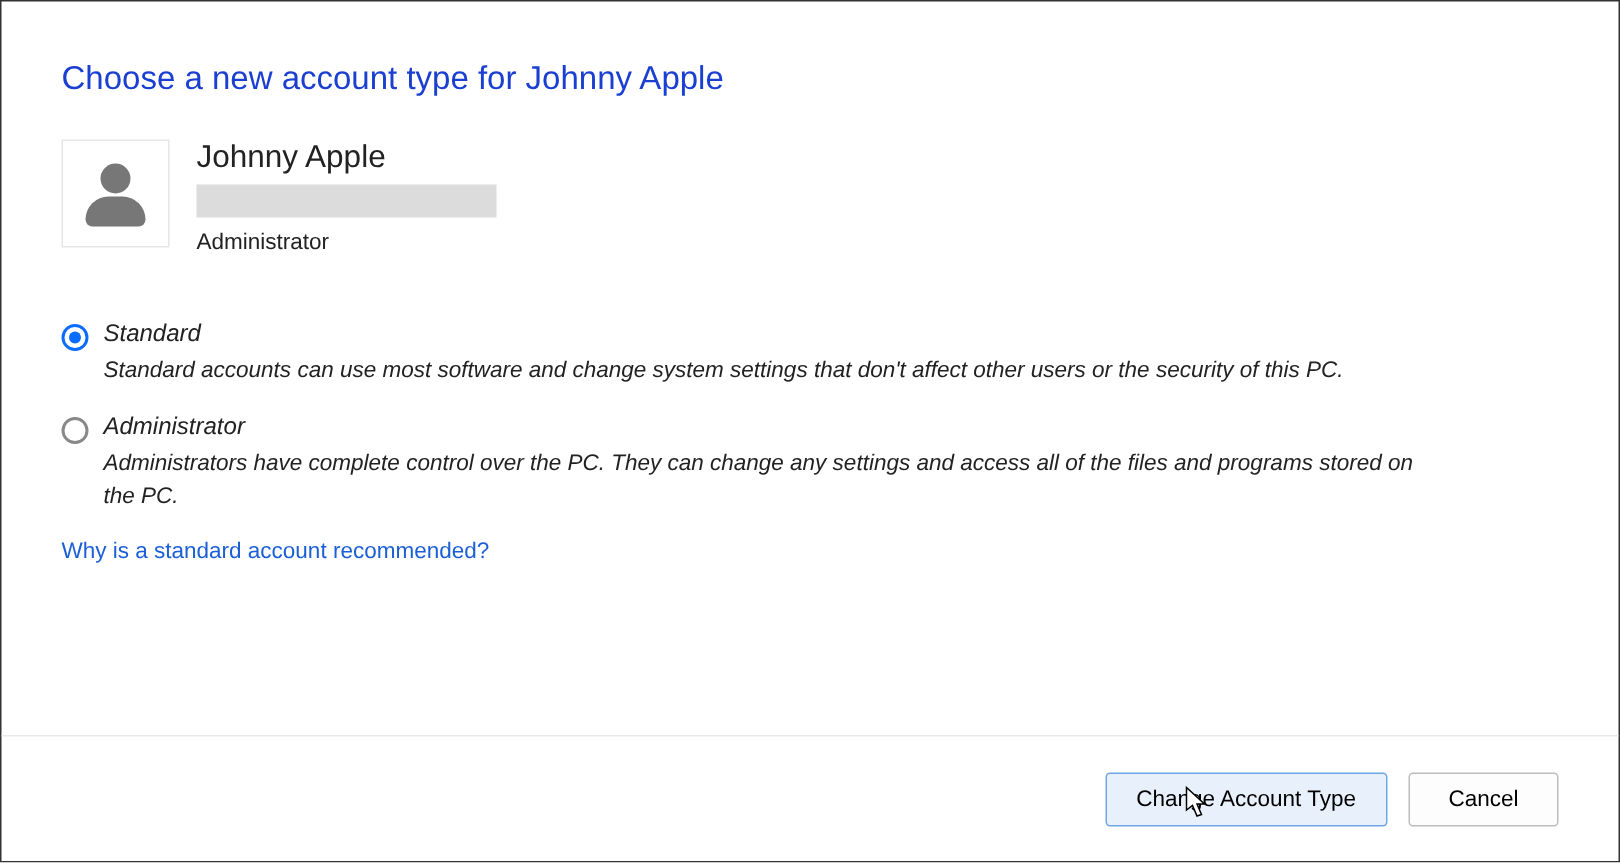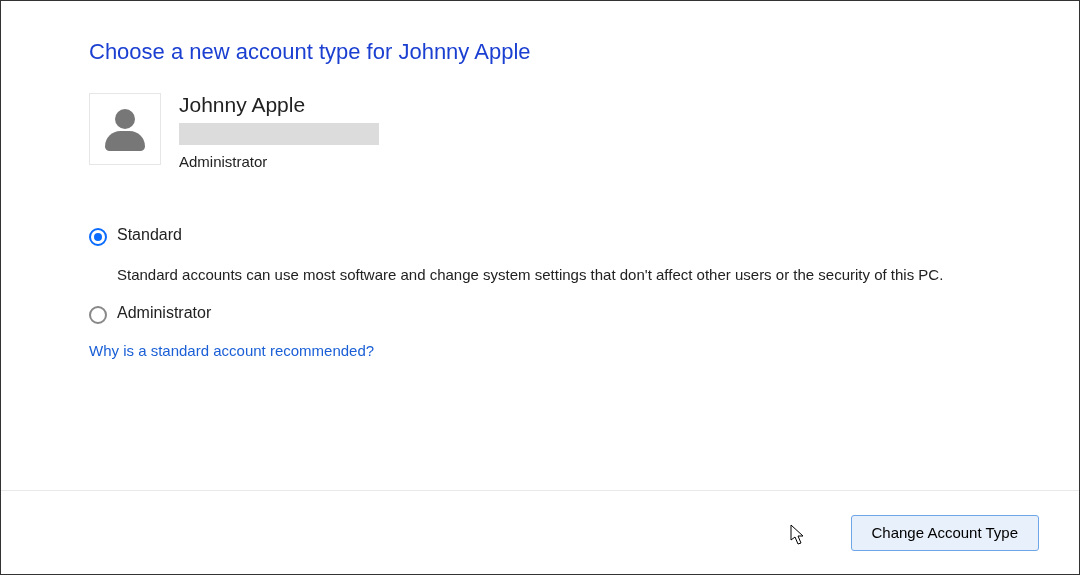"Choose a new account type" .content { padding: 24px 60px 0 88px -> 24px 60px 0 40px }
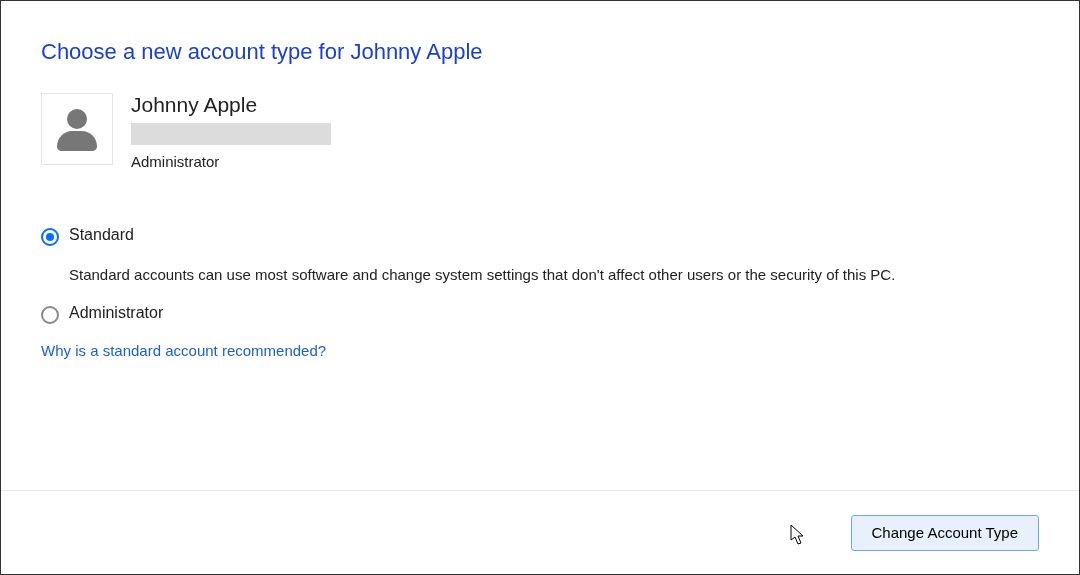"Johnny Apple" .user-block { margin-bottom: 56px -> 44px }
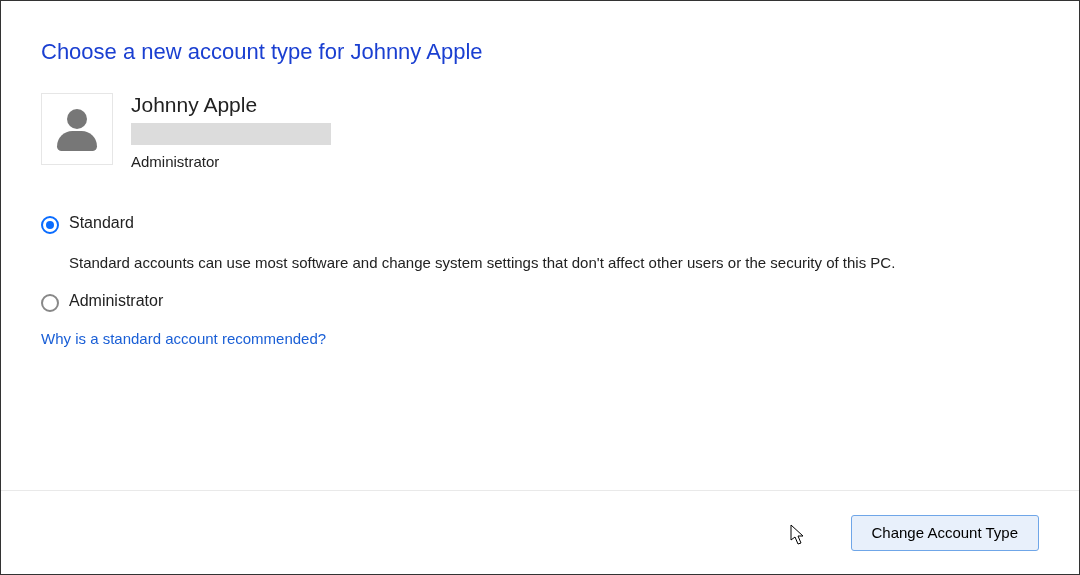"Standard" .options { font-style: none -> italic }
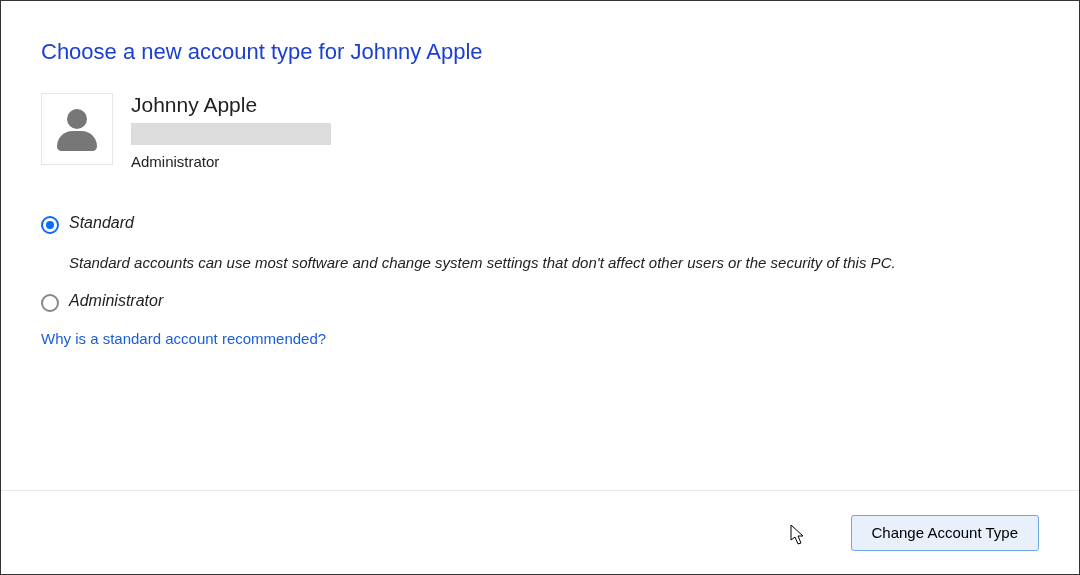"Standard accounts can use most" .option-desc { margin-top: 20px -> 4px }
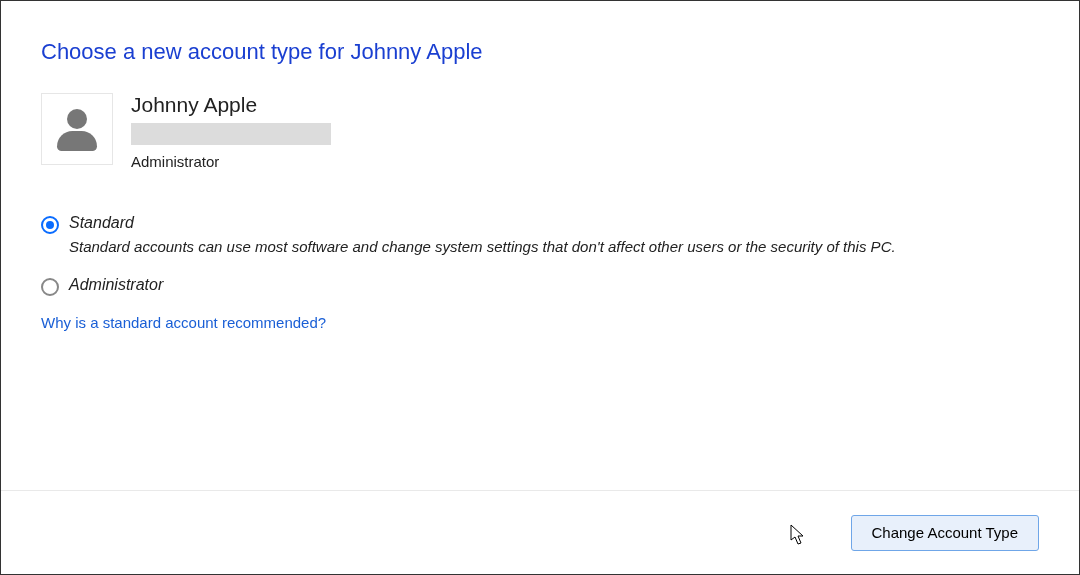"Administrators have complete control" div.option-desc { html: none -> <div>Administrators have complete control over the PC. They can change any settings and access all of the files and programs stored on the PC.</div> }
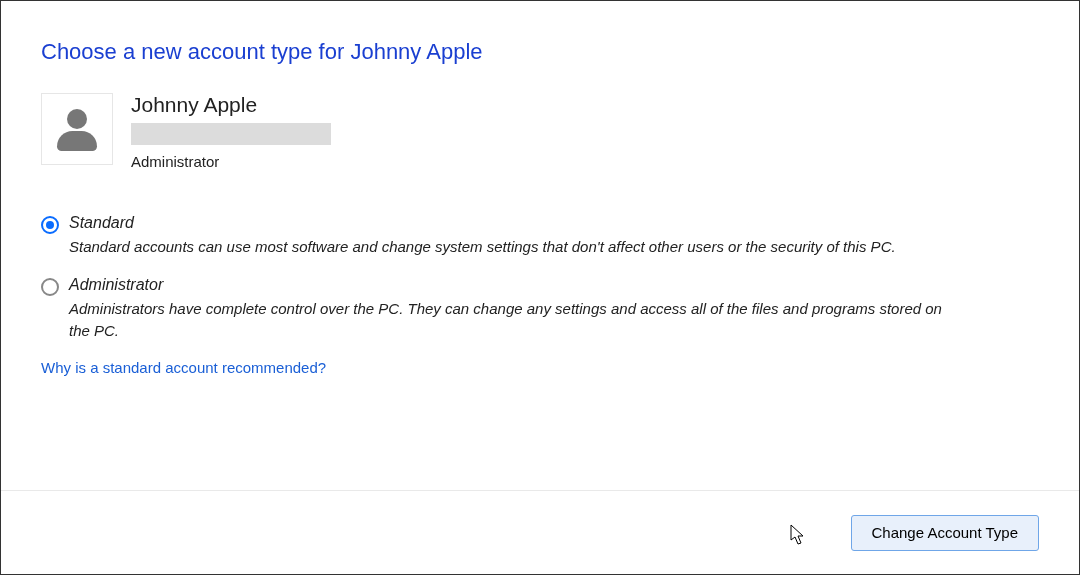"Cancel" button.btn { html: none -> <button>Cancel</button> }
